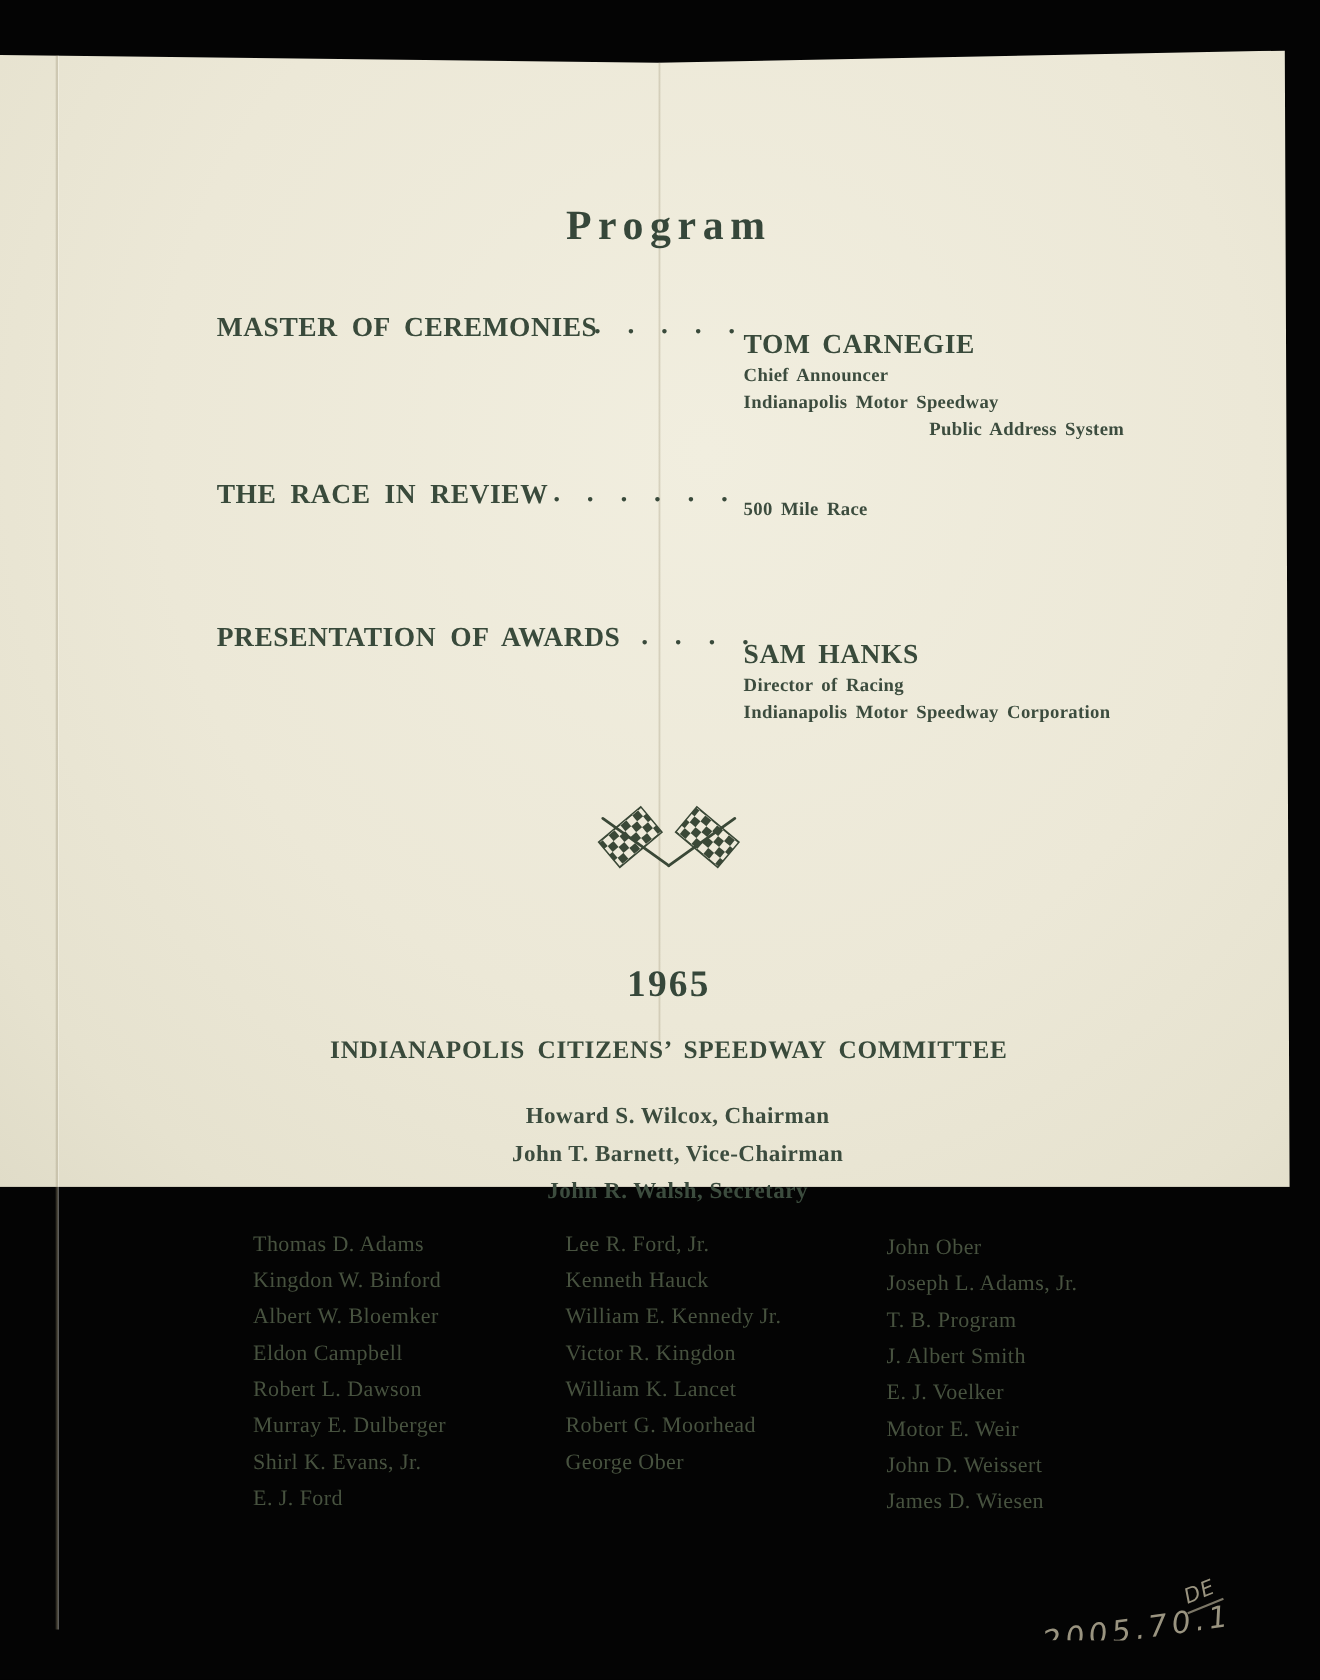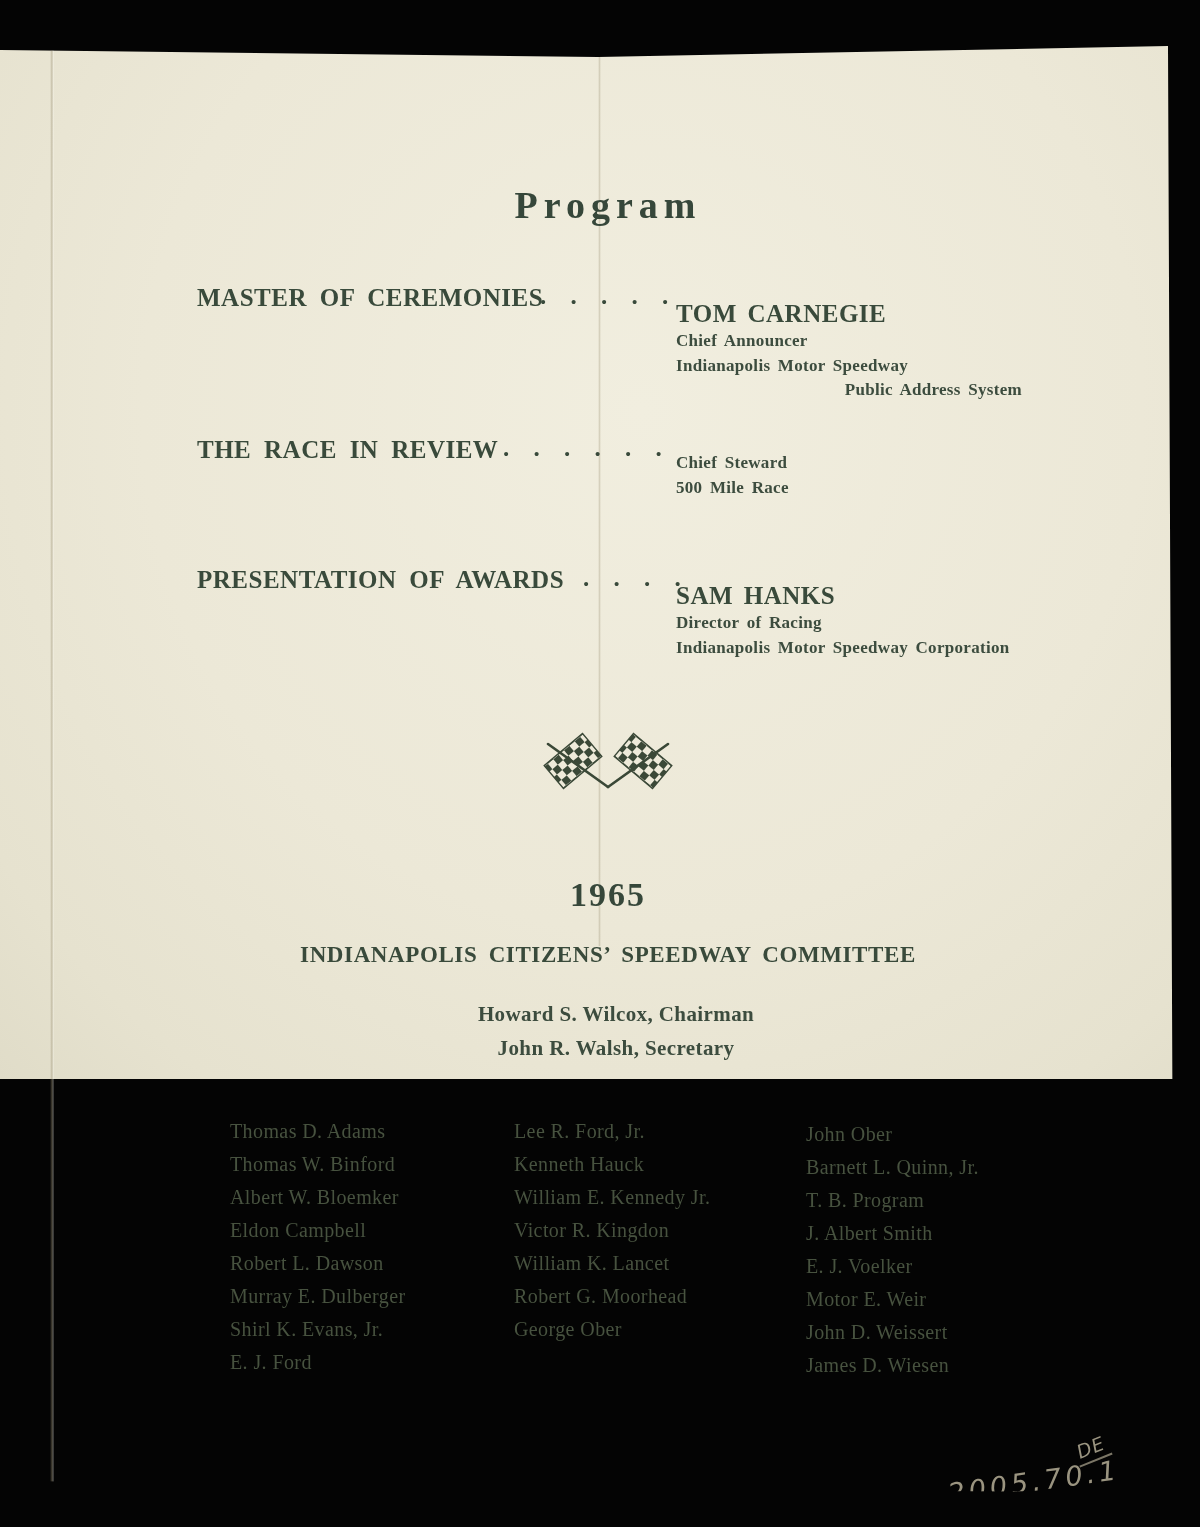"Chief Steward" div.entry-detail { html: <div>Chief Steward</div> -> none }
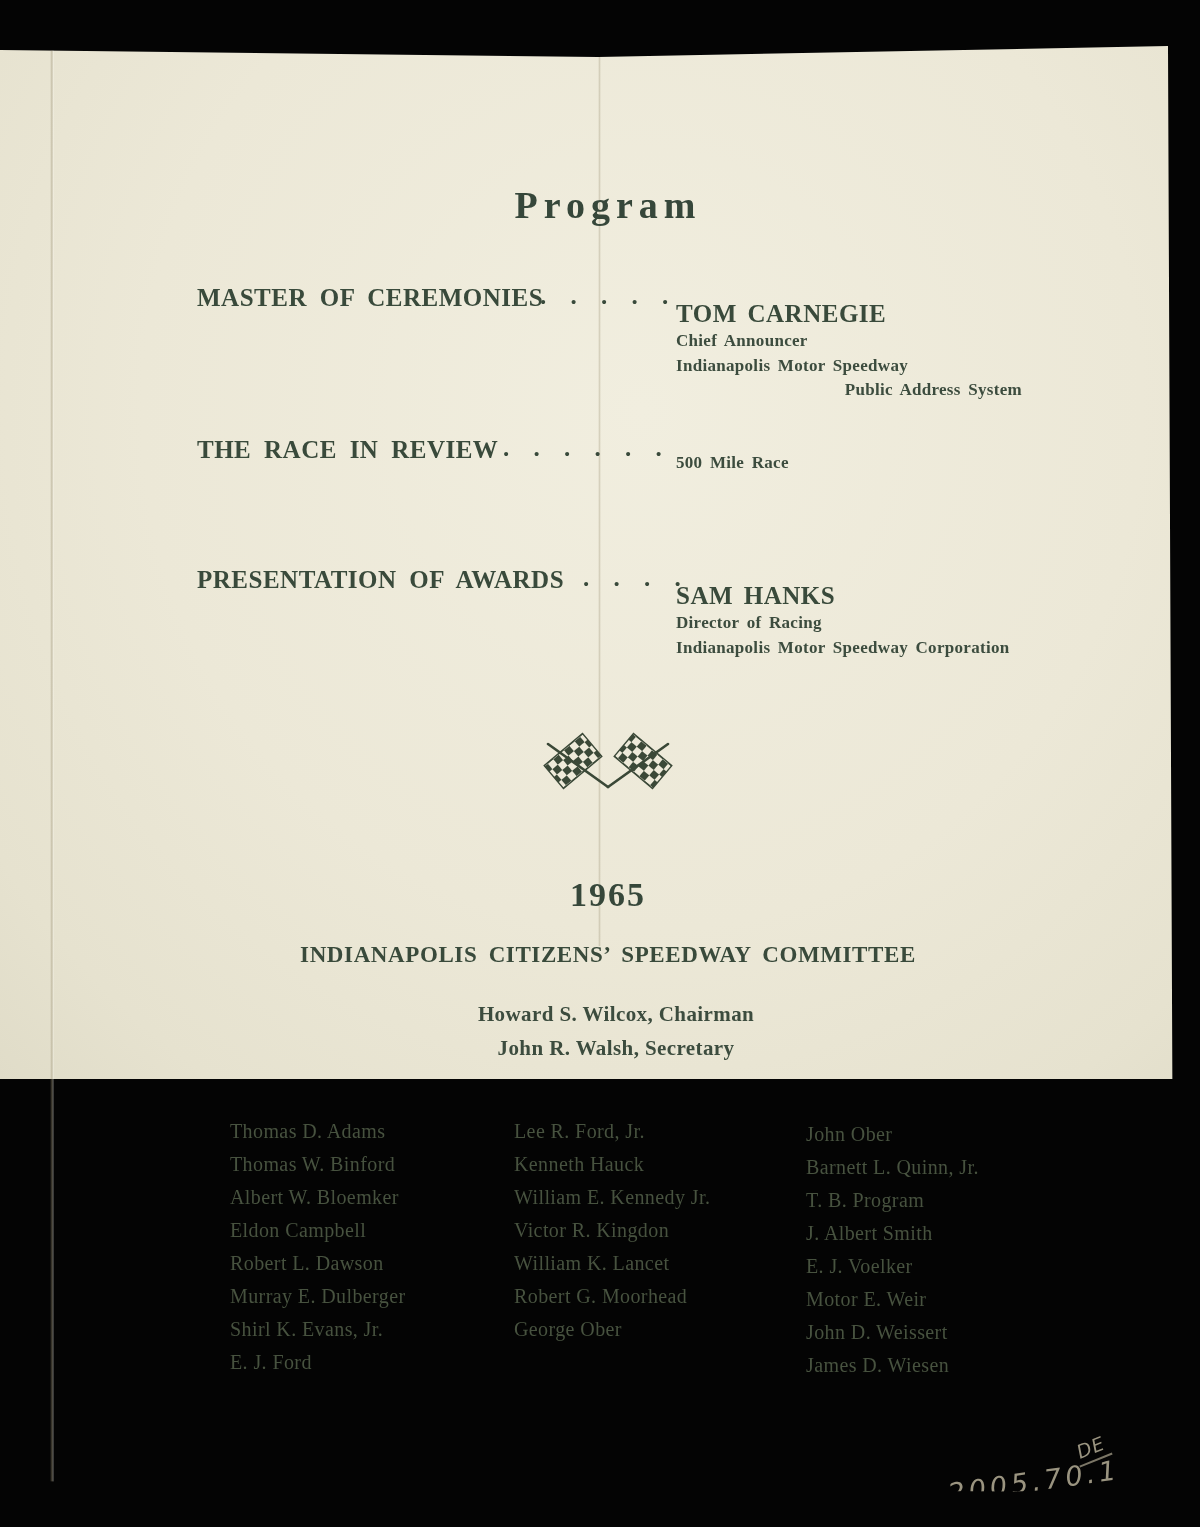"John T. Barnett, Vice-Chairman" div.officer { html: none -> <div>John T. Barnett, Vice-Chairman</div> }
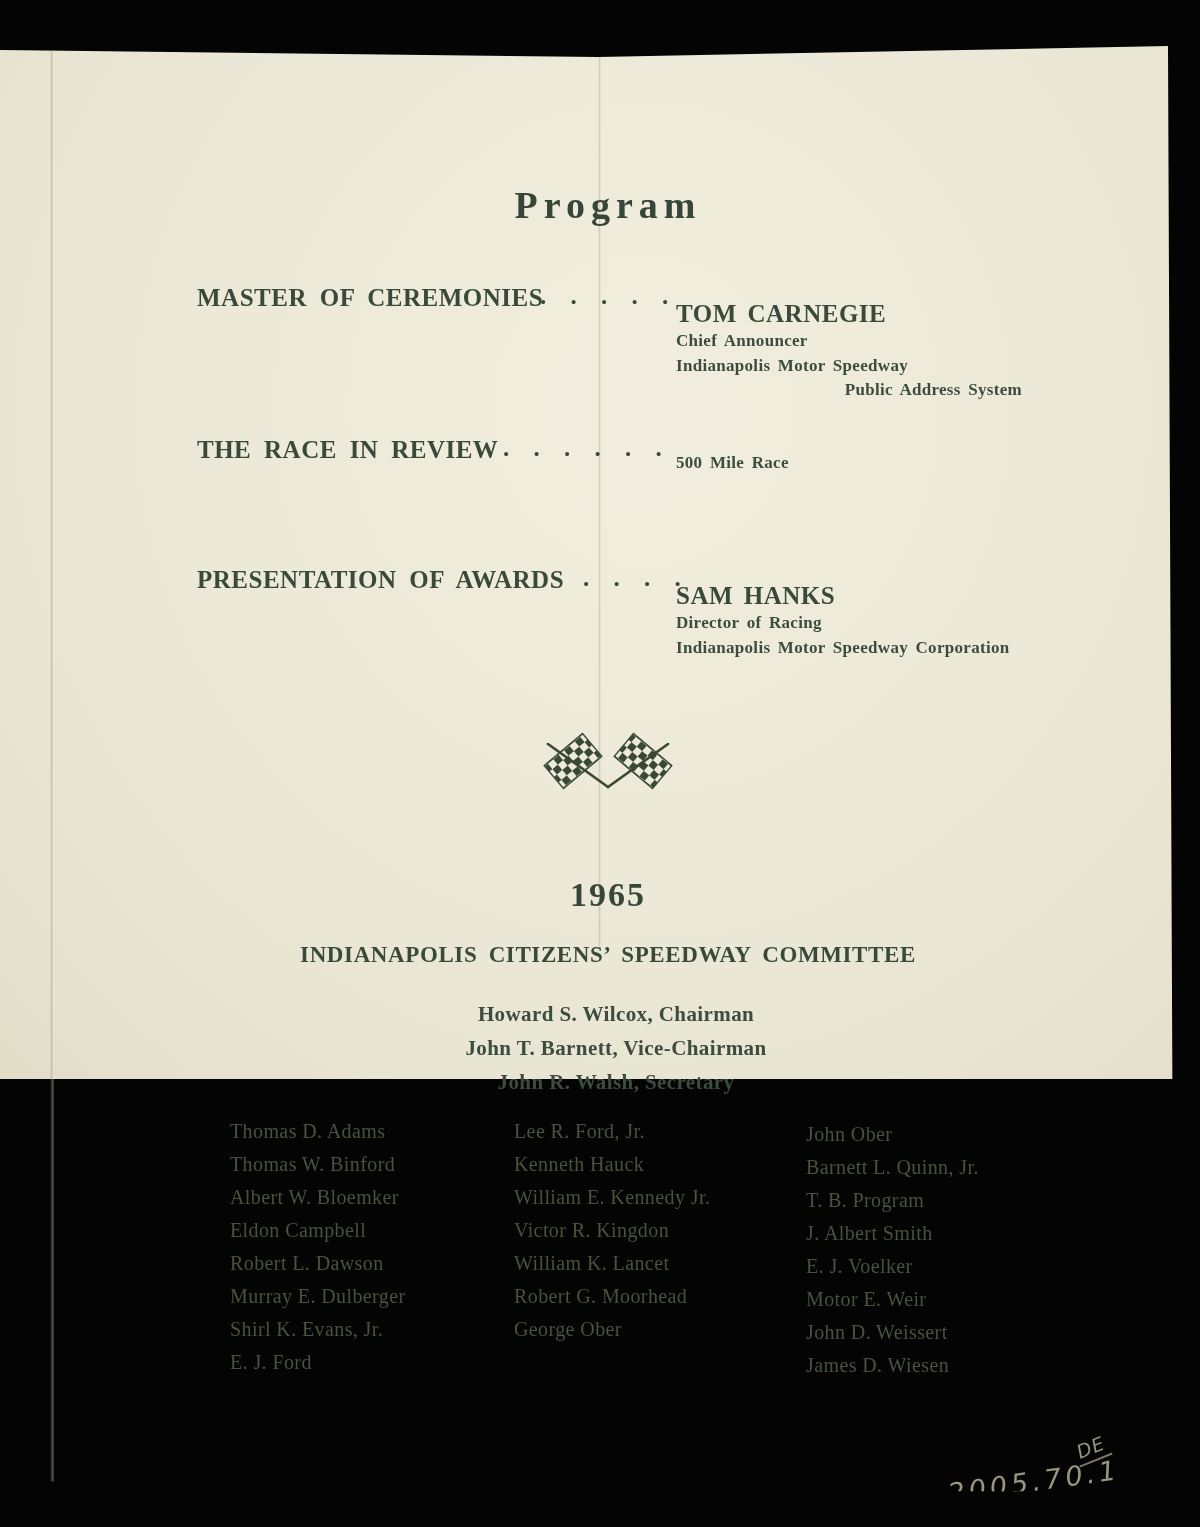"Thomas W. Binford" div.member { text: Thomas -> Kingdon }
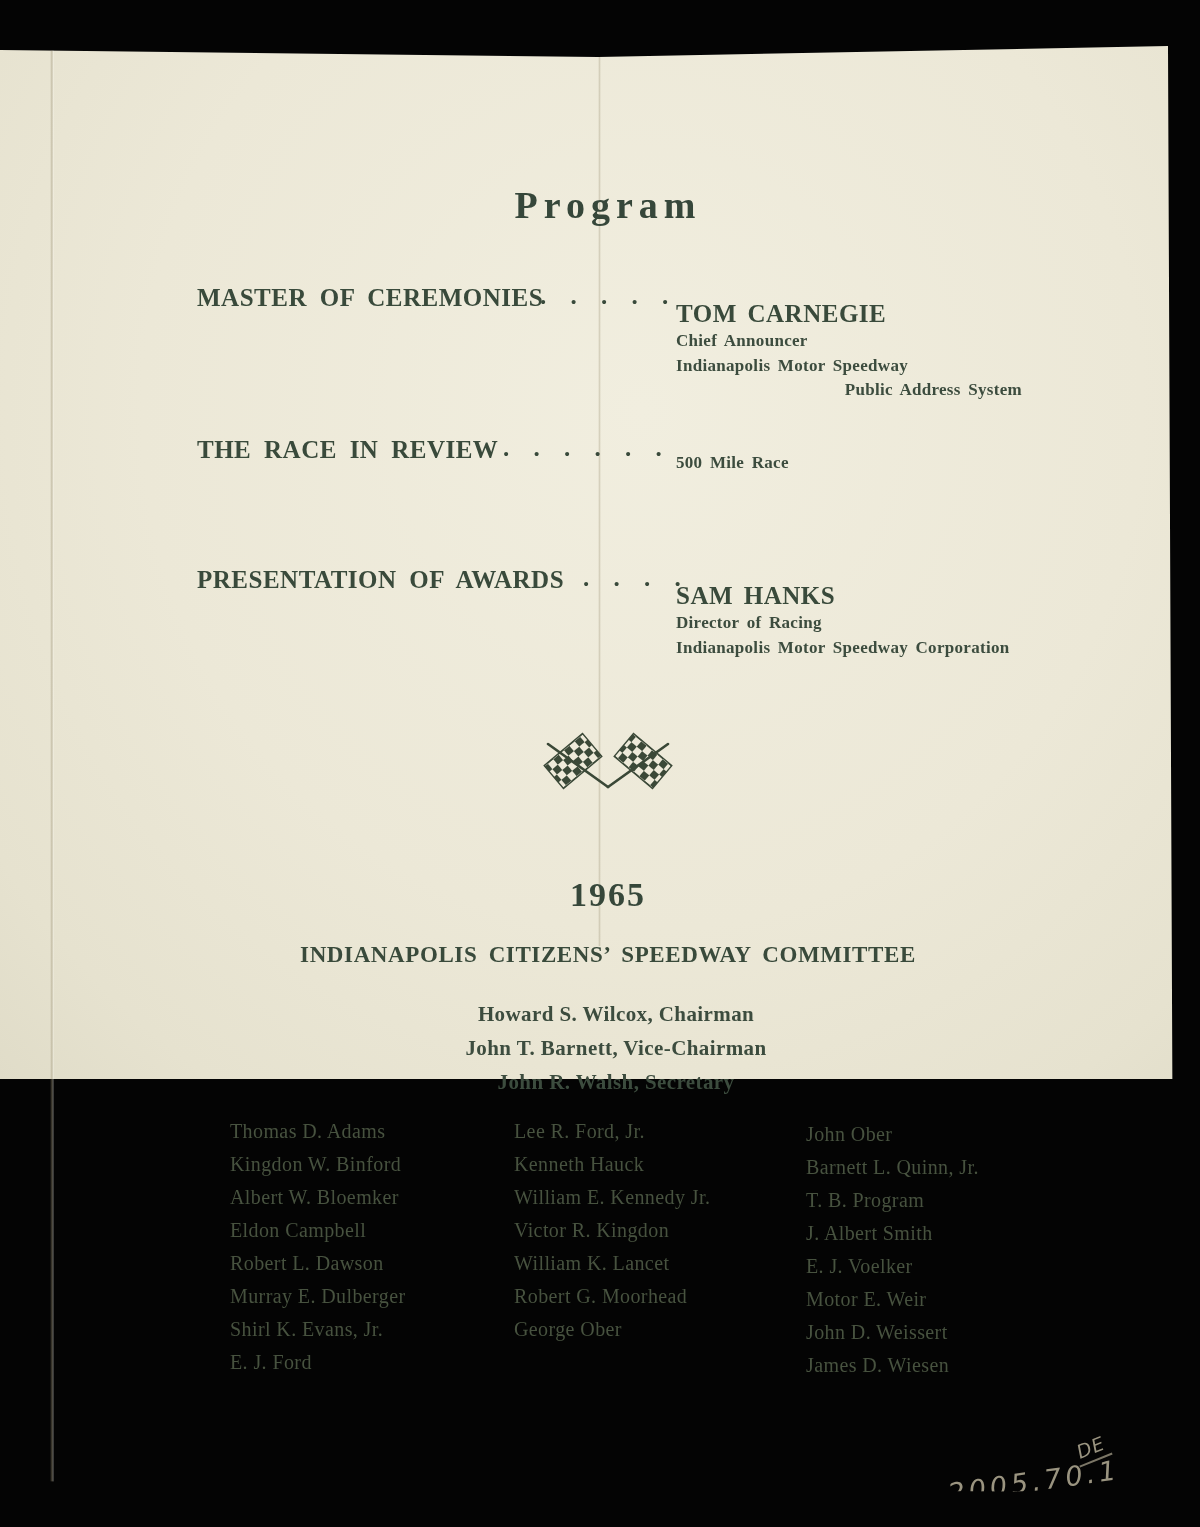"Barnett L. Quinn, Jr." div.member { text: Barnett L. Quinn -> Joseph L. Adams }
